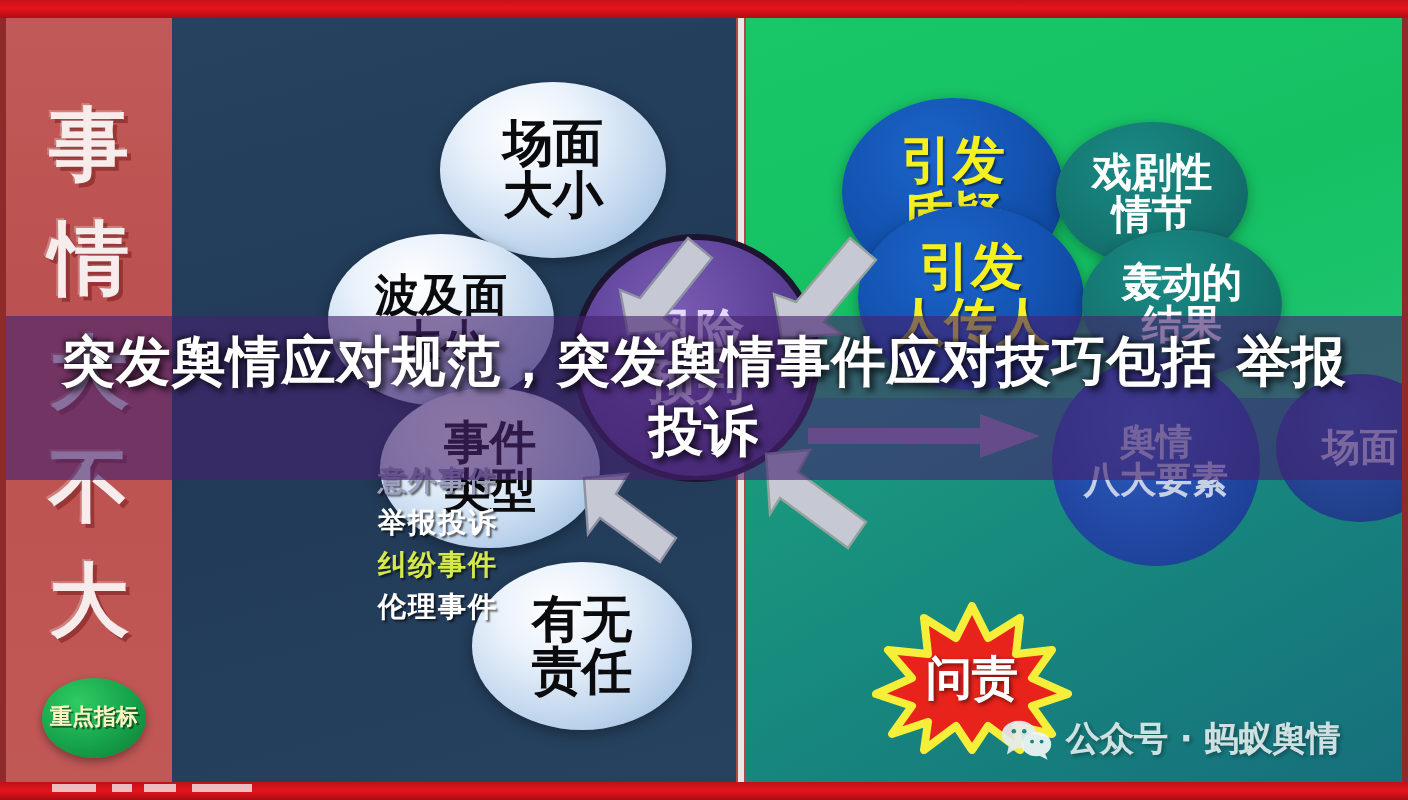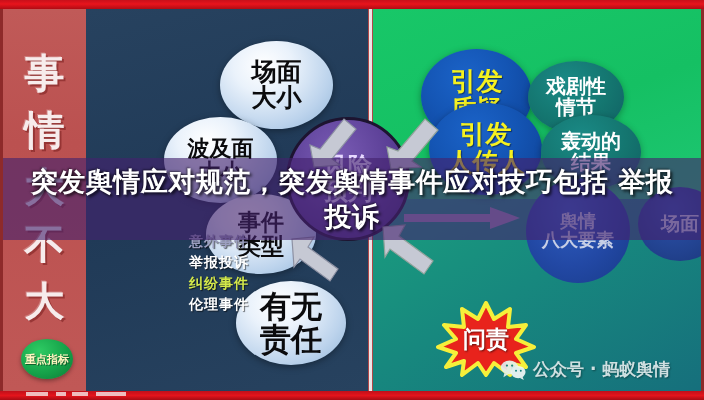"事件" #b-shijian { left: 120px -> 104px }
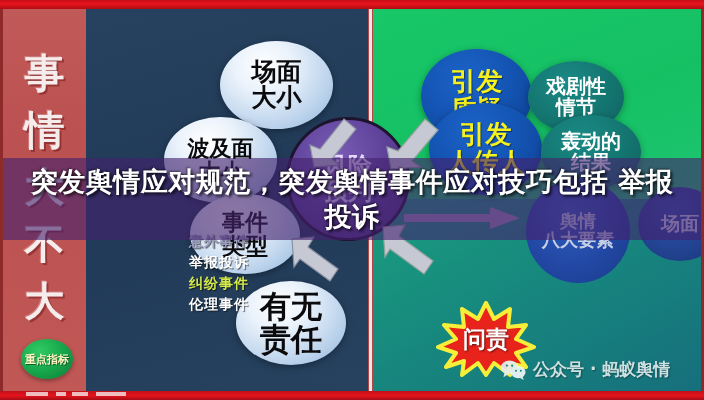"有无" #b-youwu { font-size: 31px -> 25px }
